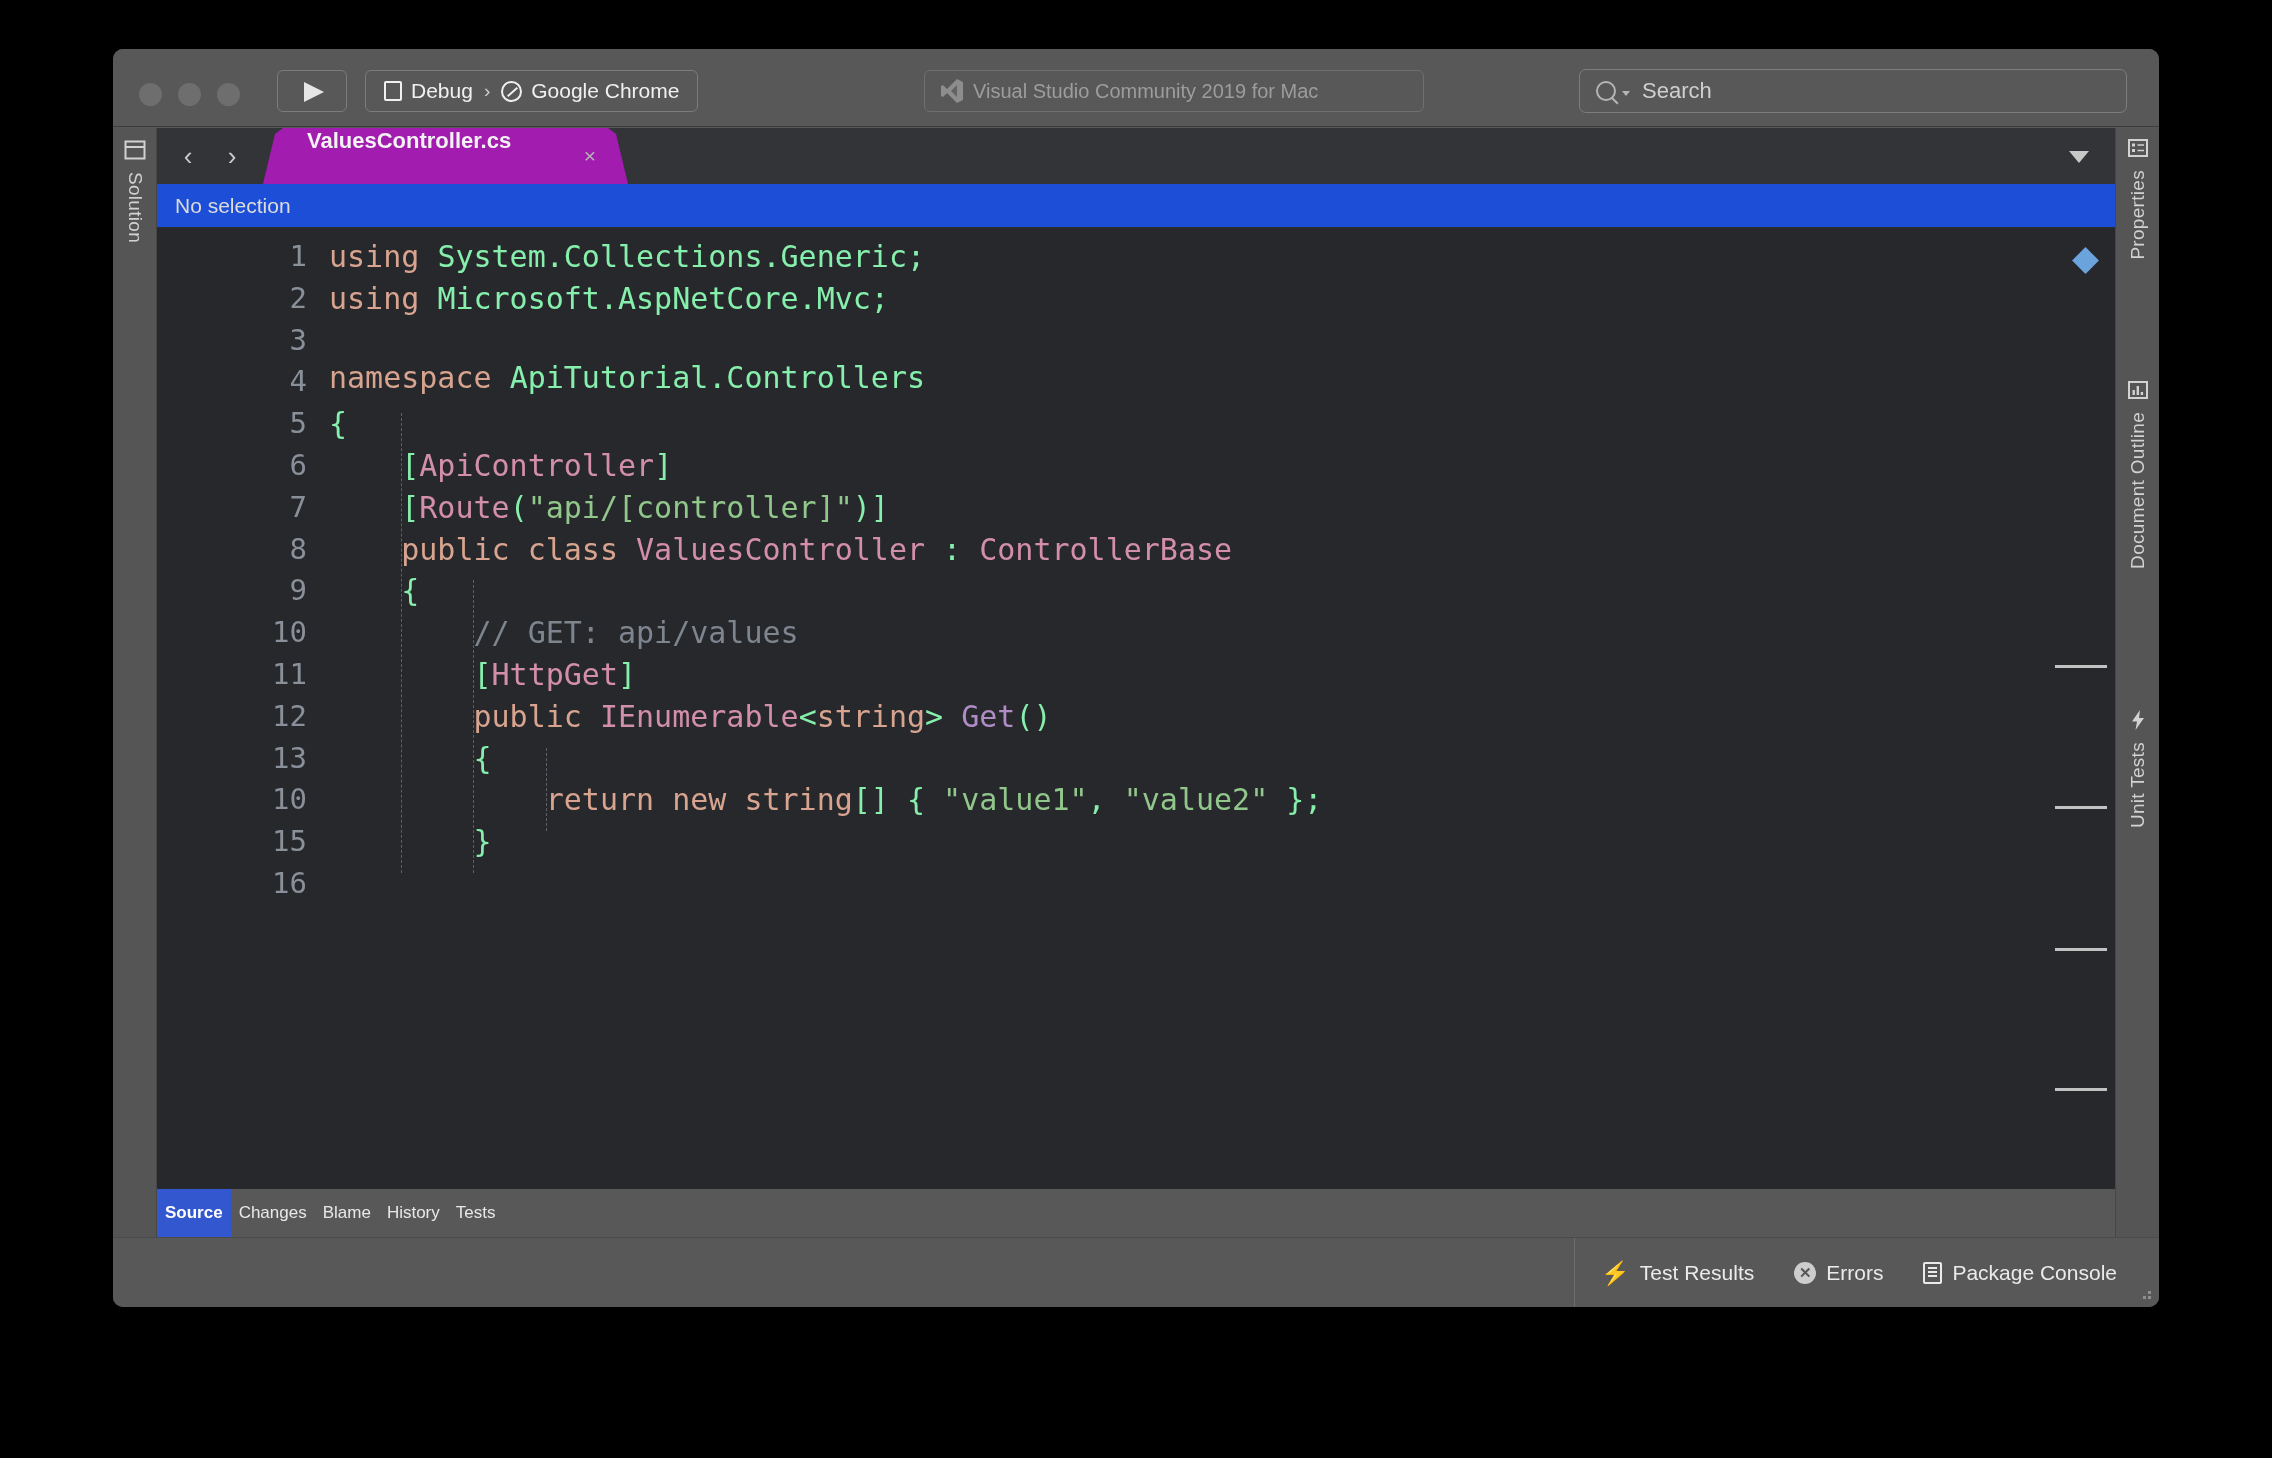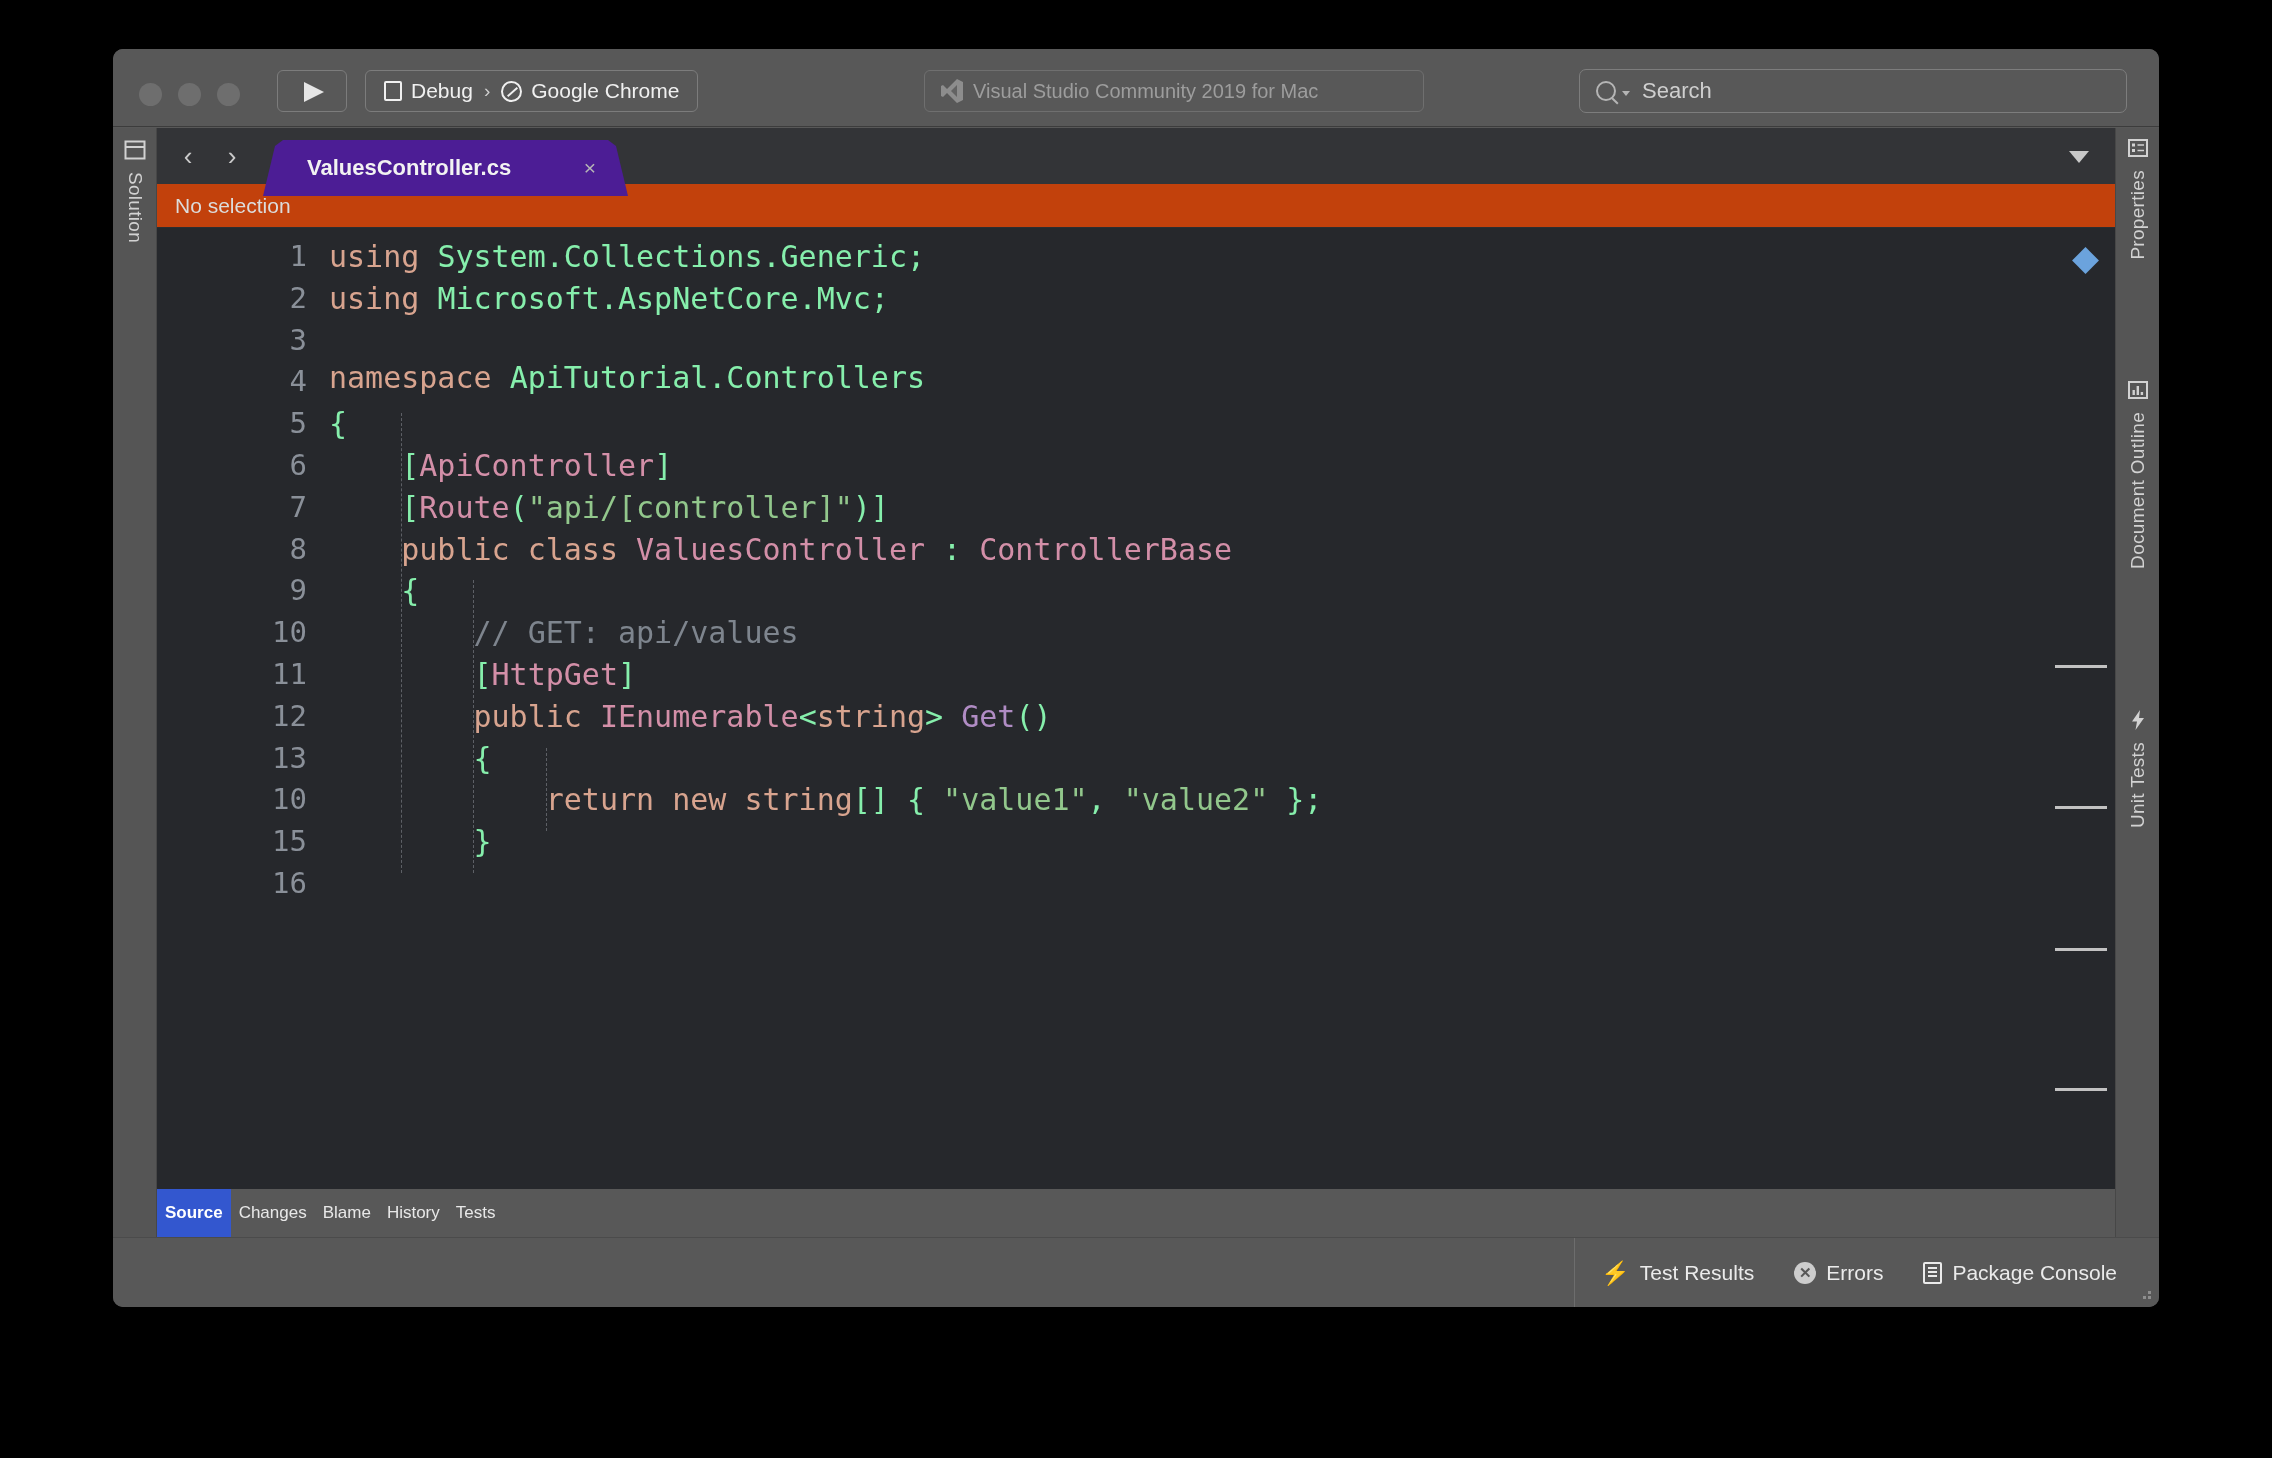"ValuesController.cs" #filetab { align-items: center -> none; background: #4c1d95 -> #a21caf; top: 12px -> 0 }
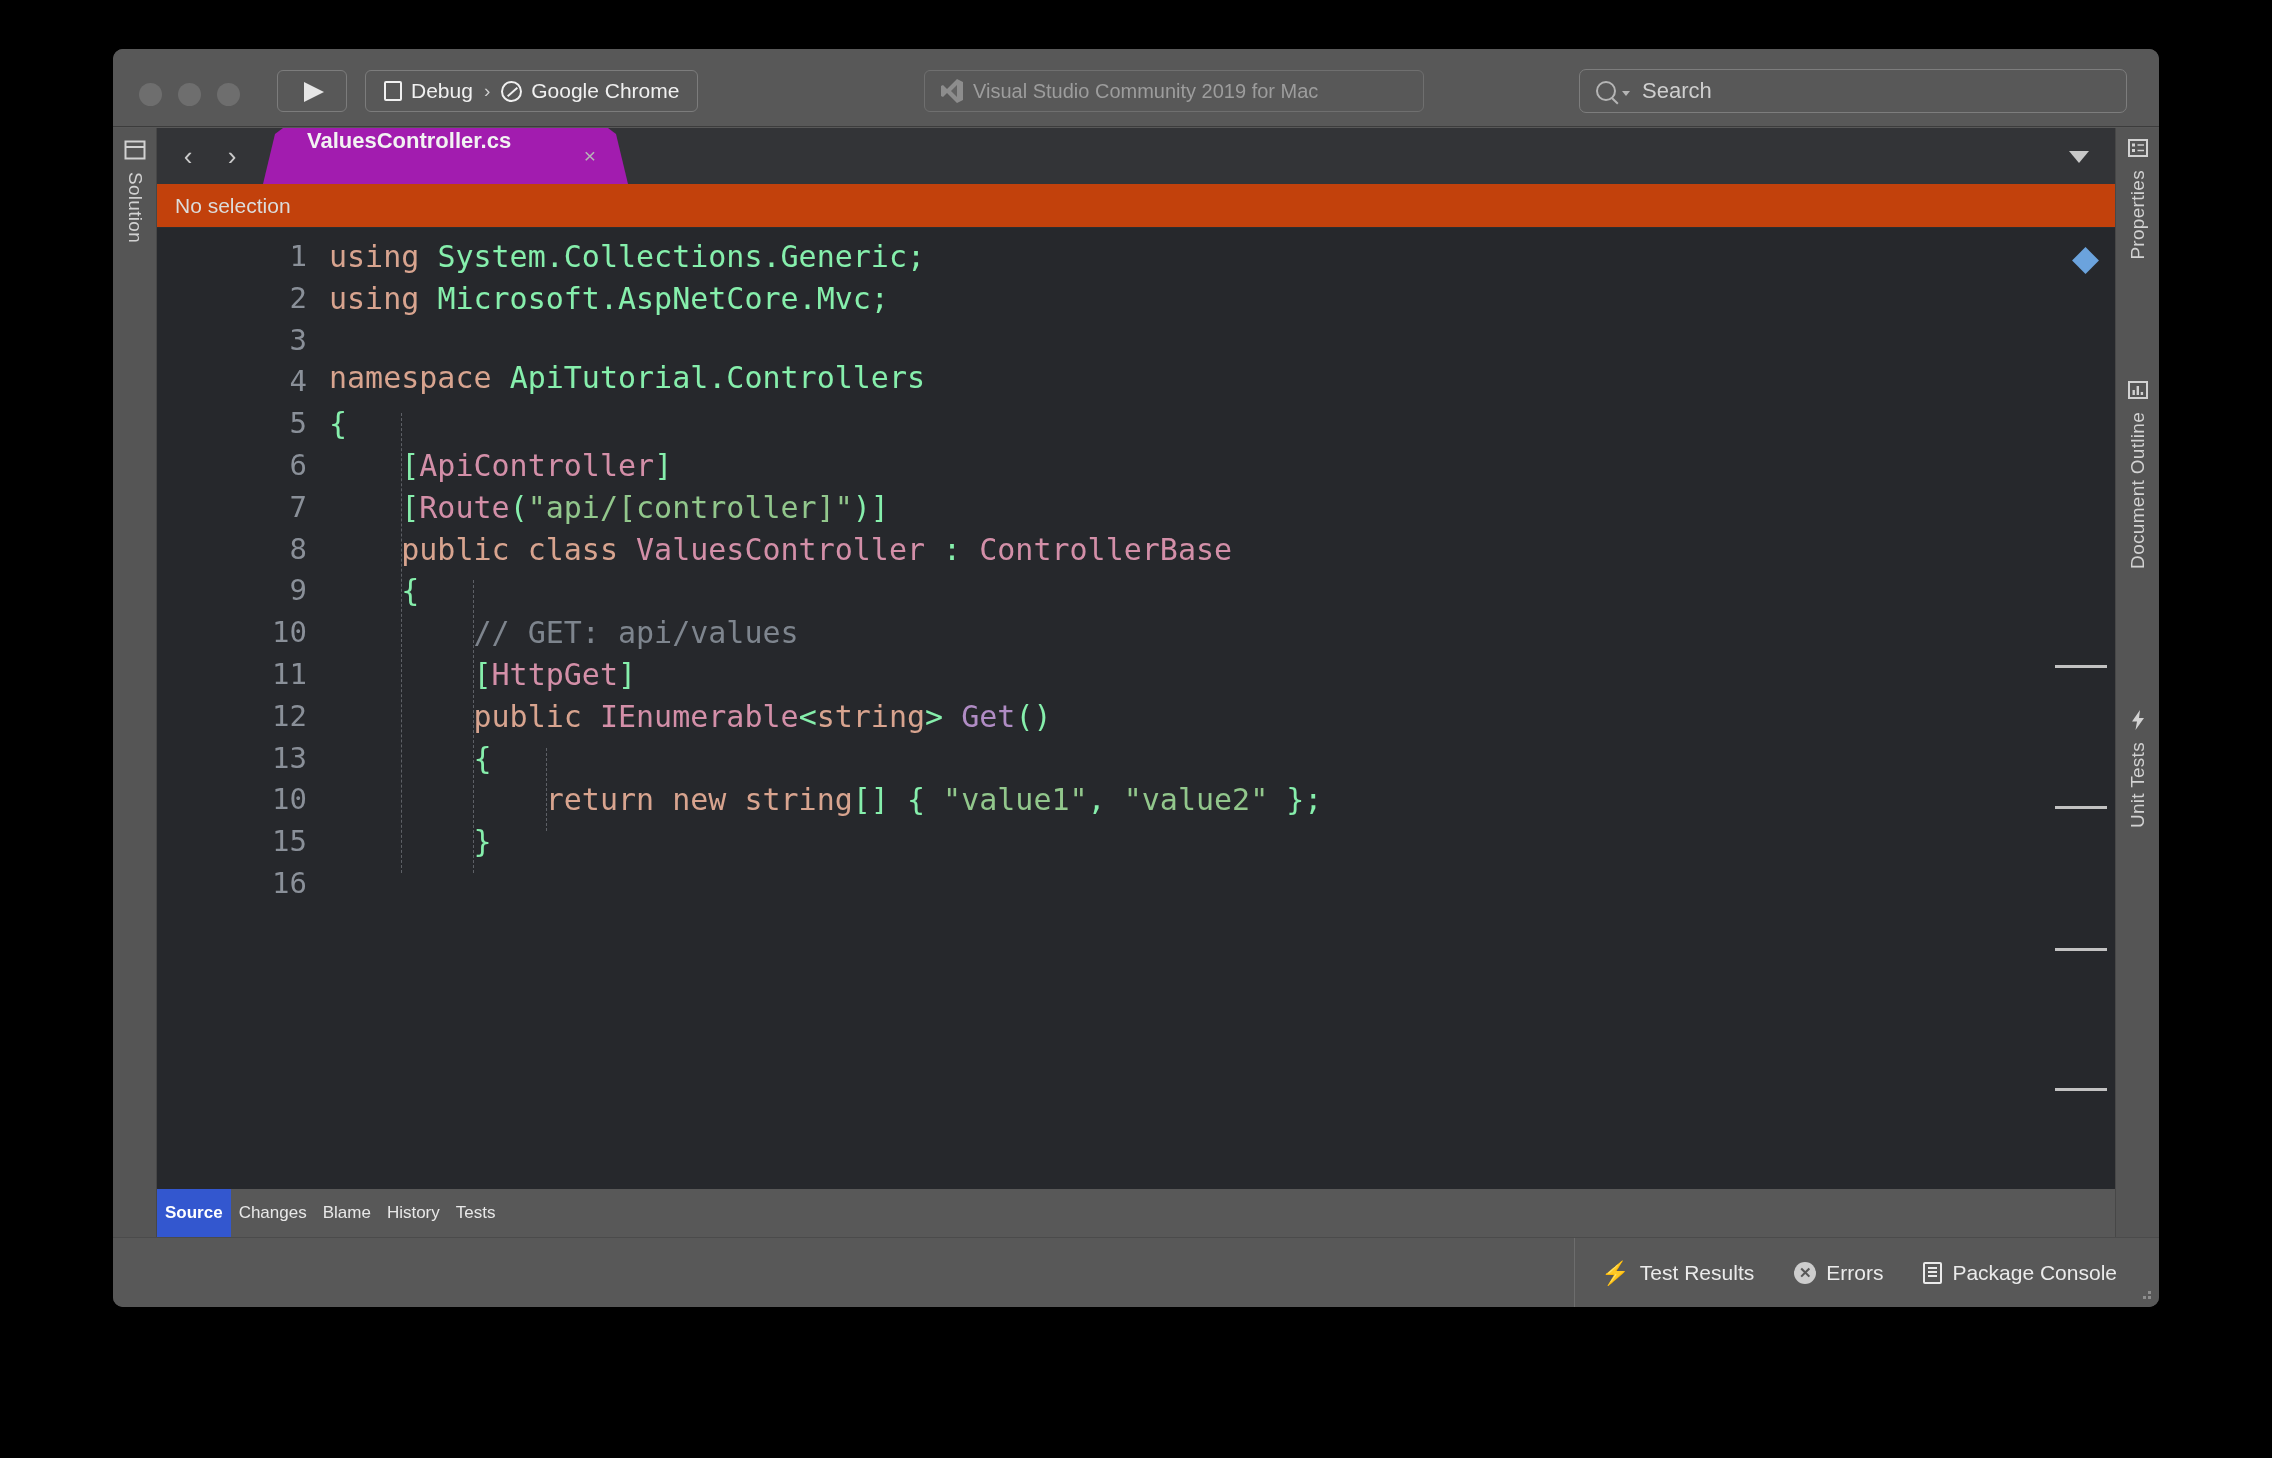"No selection" #breadcrumb-bar { background: #c2410c -> #1d4ed8 }
